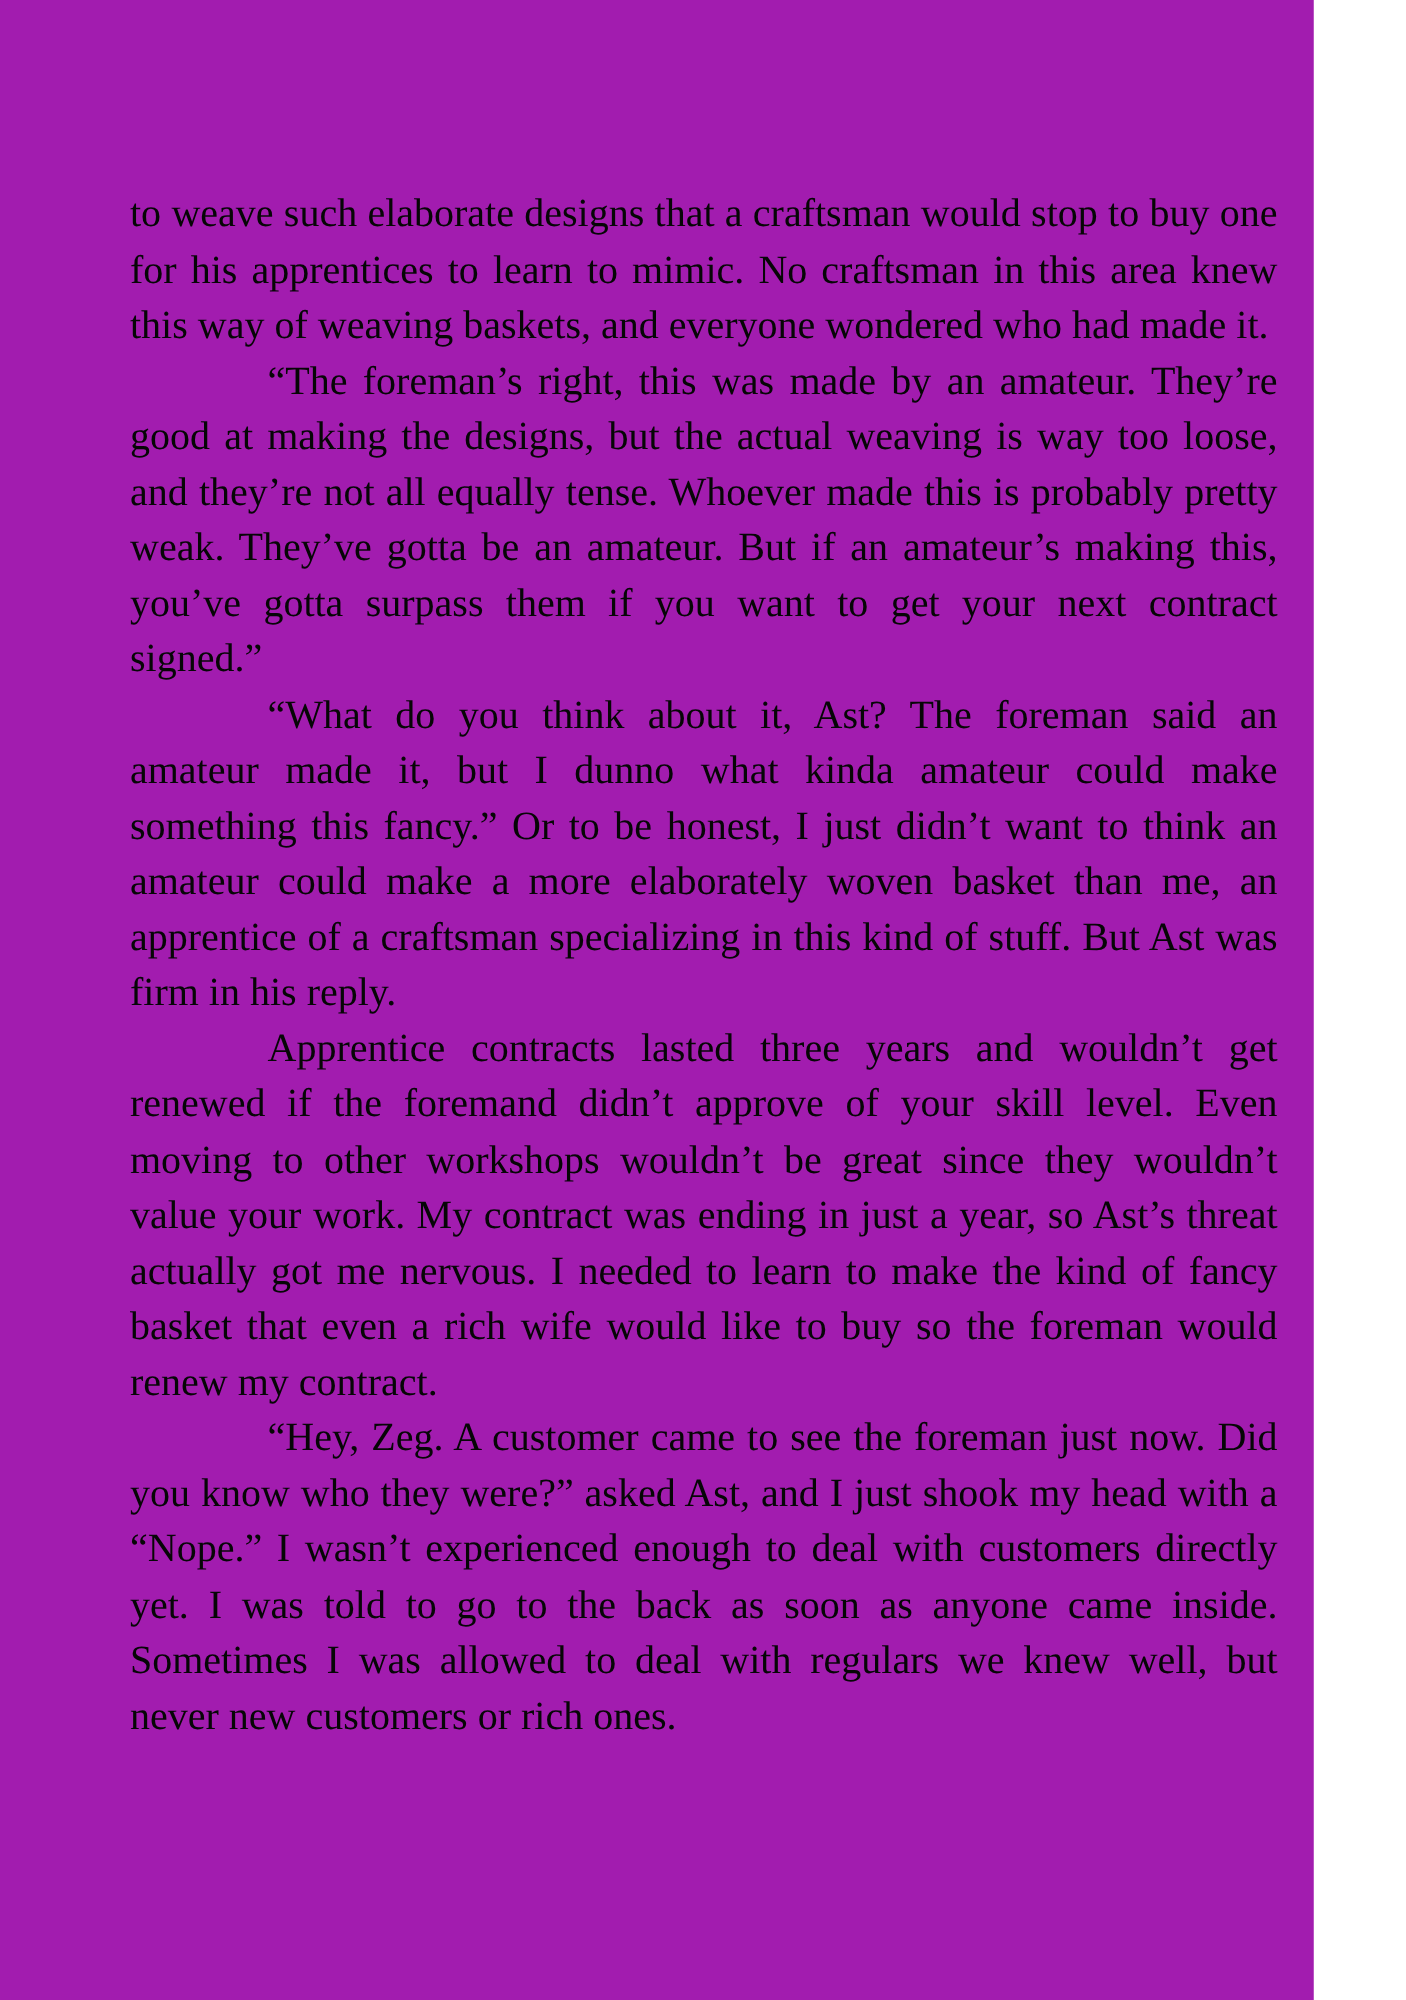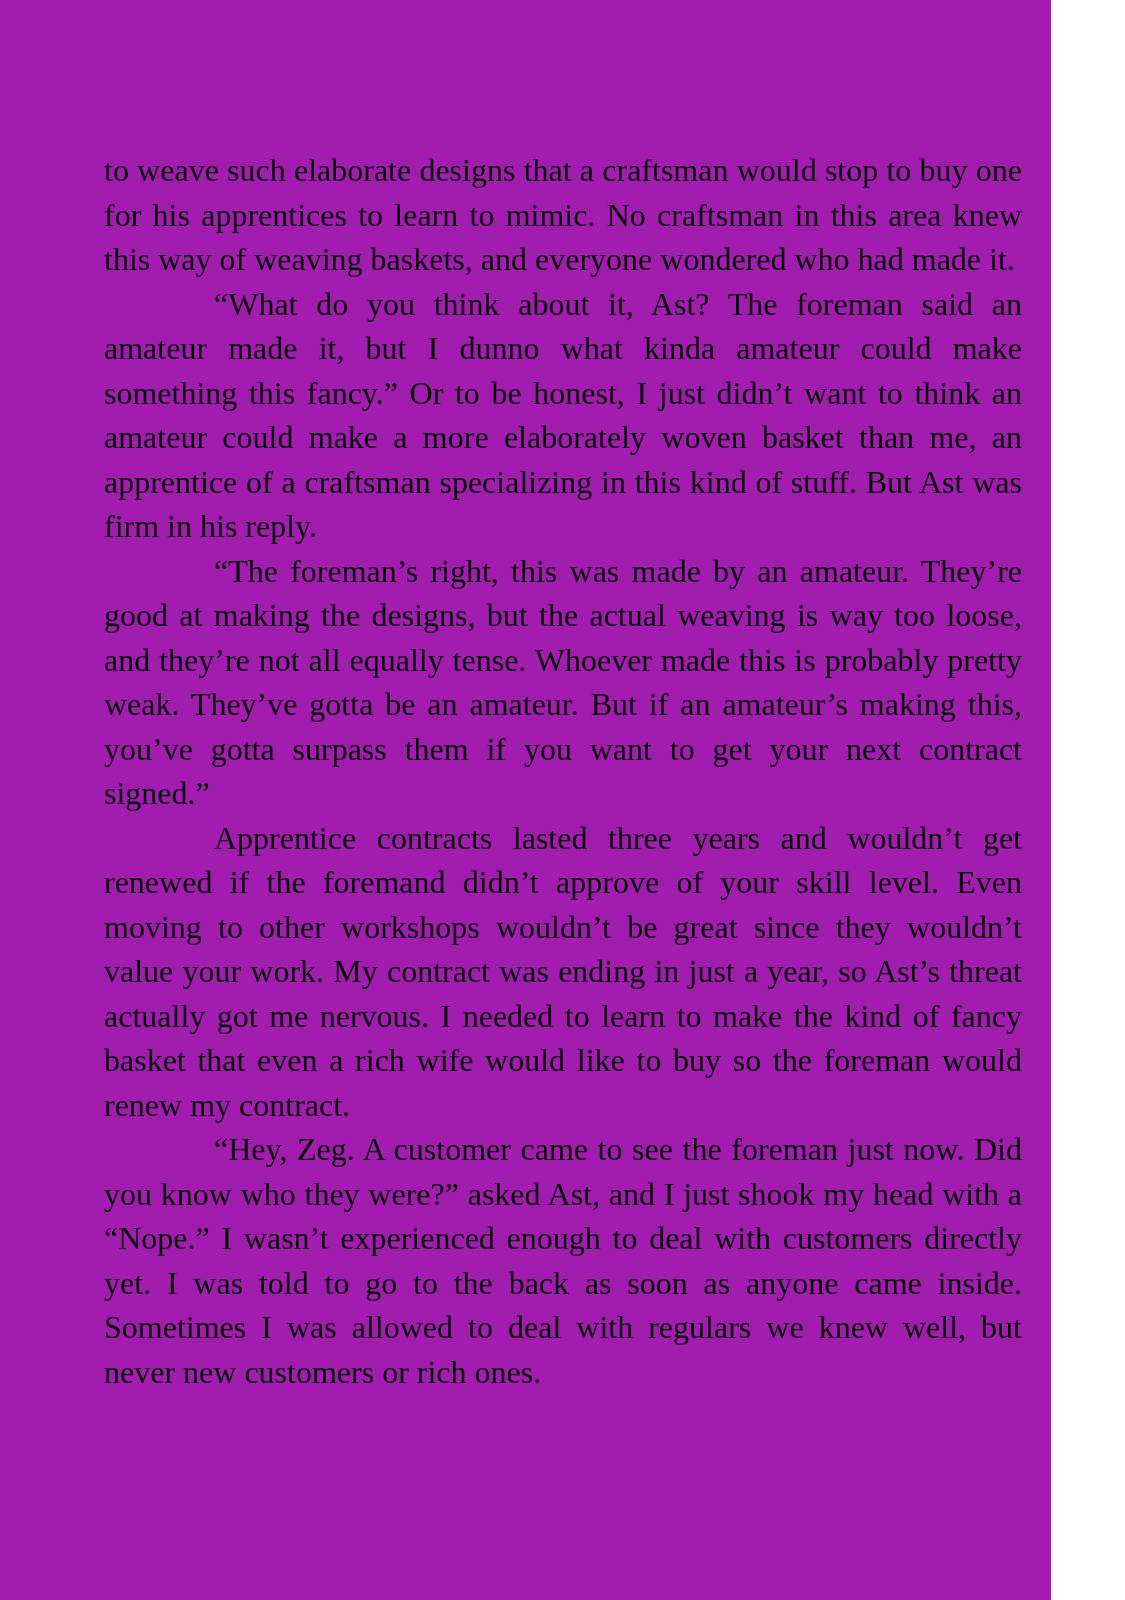"“What do you think about" p.indent { order: before "“The foreman’s right, this was" -> after "“The foreman’s right, this was" }
